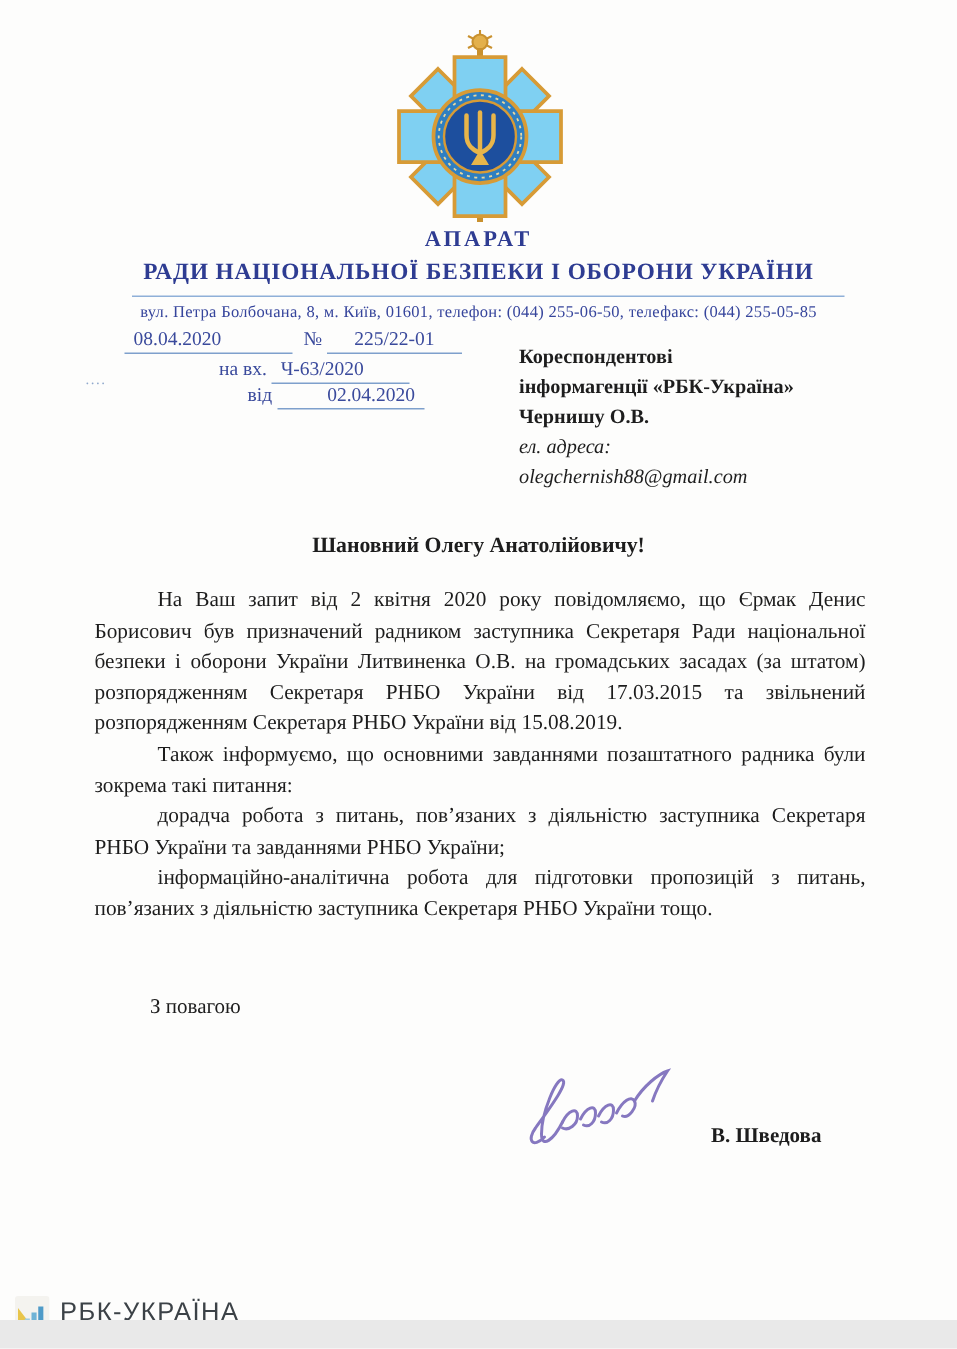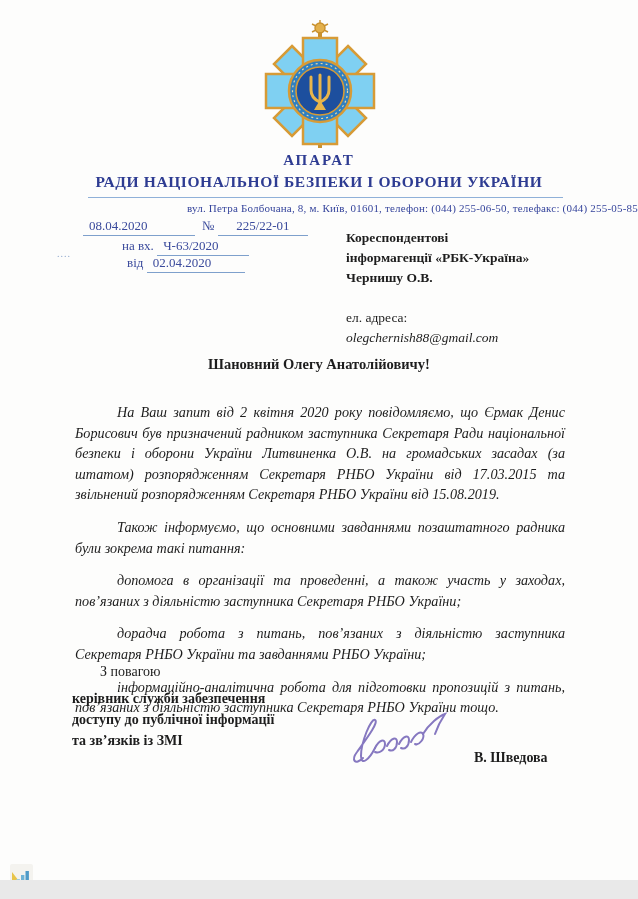"вул. Петра Болбочана, 8, м." .org-address { text-align: right -> center }
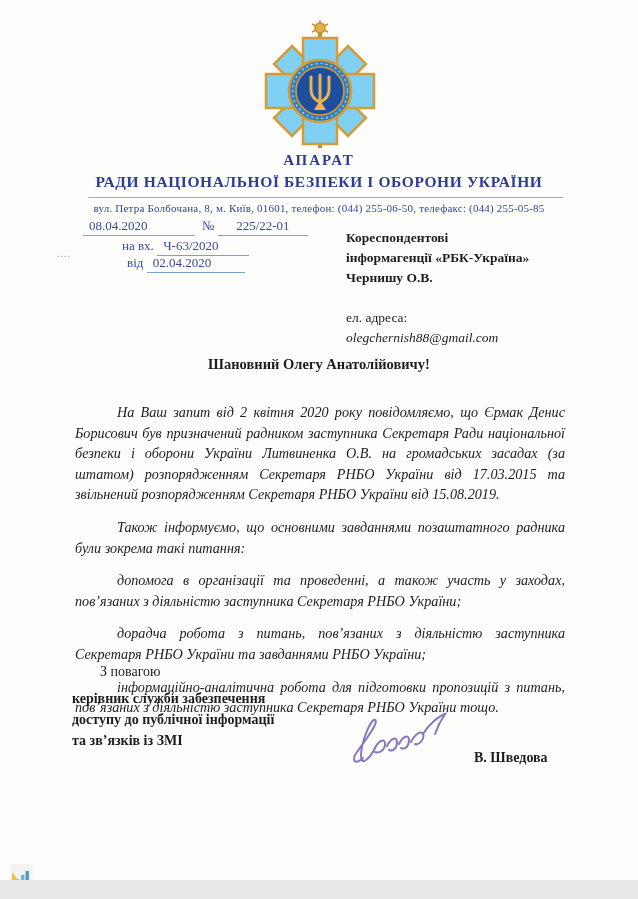"на вх." .reg-label { margin-left: none -> 24px }
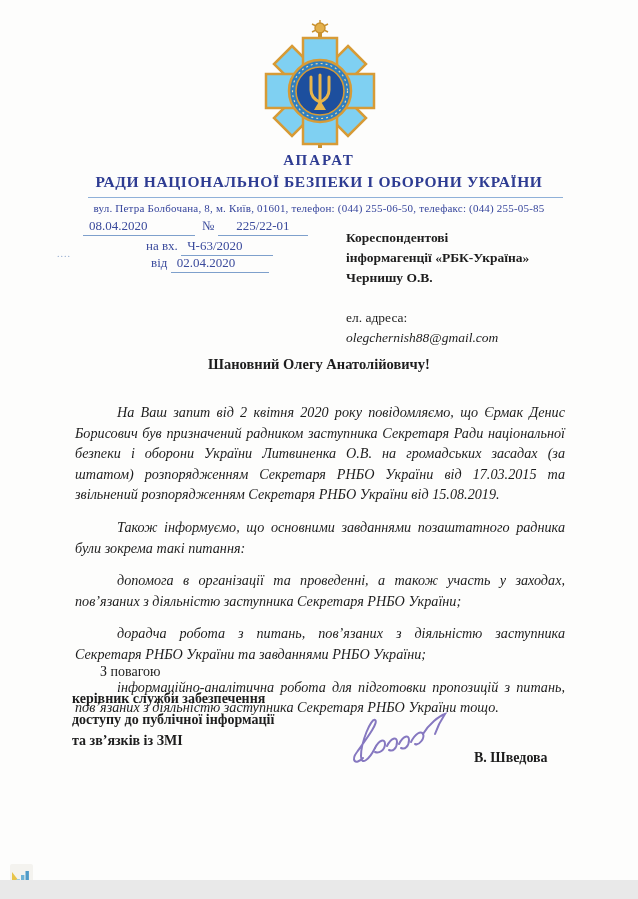"від 02.04.2020" div.reg-row { left: 127px -> 141px; text-align: none -> right }
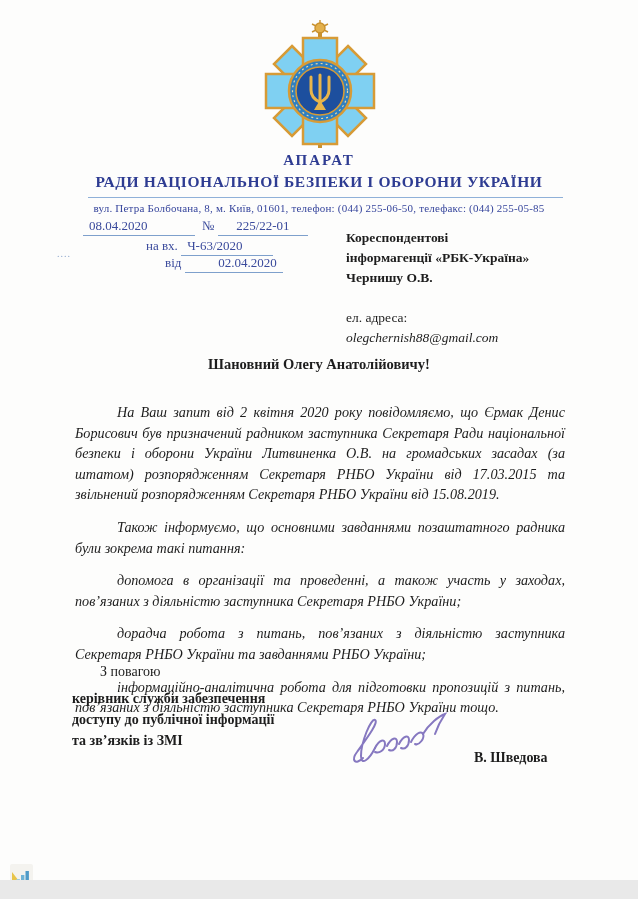"ел. адреса:" .recipient .email-label { font-style: none -> italic; margin-top: 20px -> 0 }
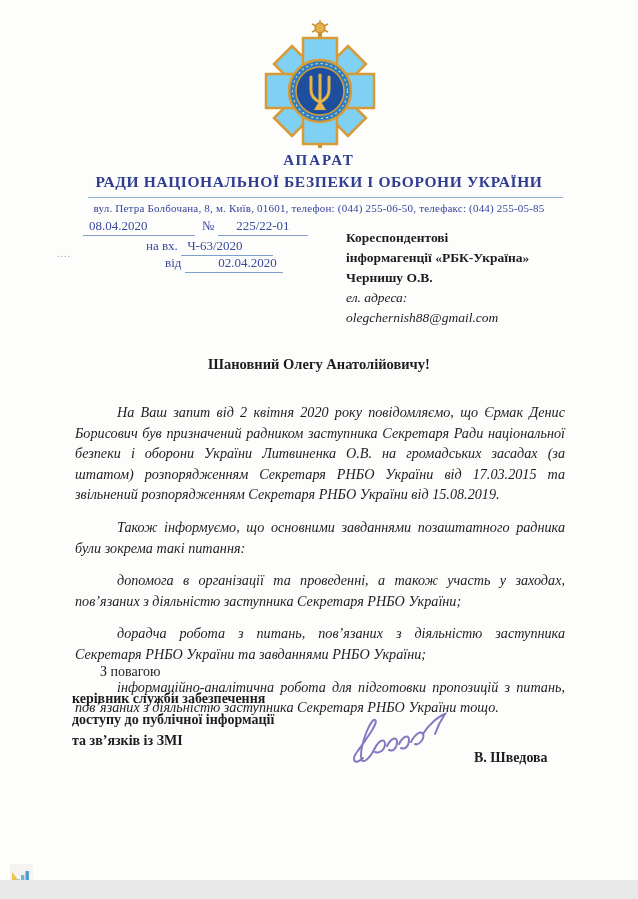"На Ваш запит від 2" .letter-body p { font-style: italic -> none; margin: 12px -> 0 }
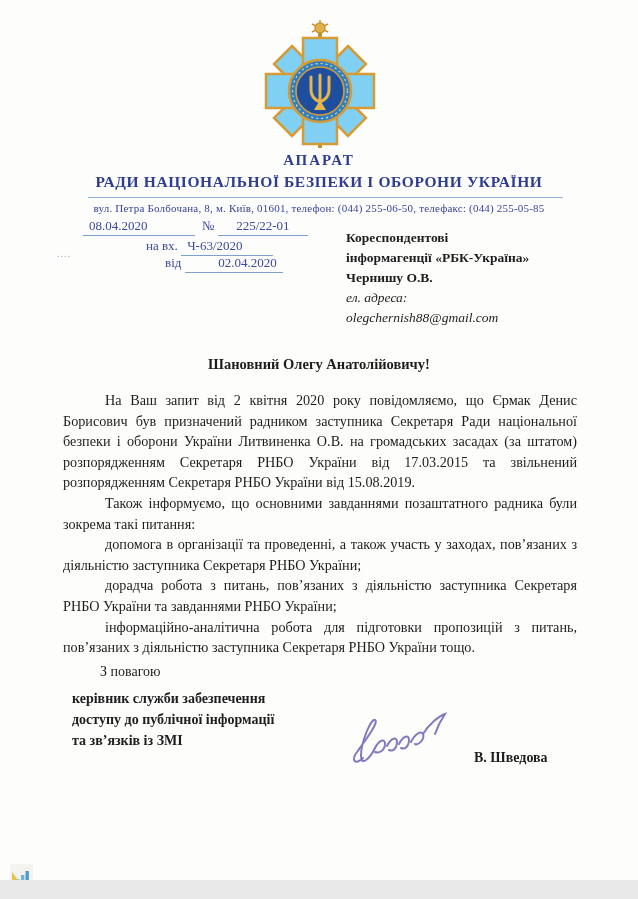"допомога в організації та проведенні," p { html: <p>допомога в організації та проведенні, а також участь у заходах, пов’язаних з діяльністю заступника Секретаря РНБО України;</p> -> none }
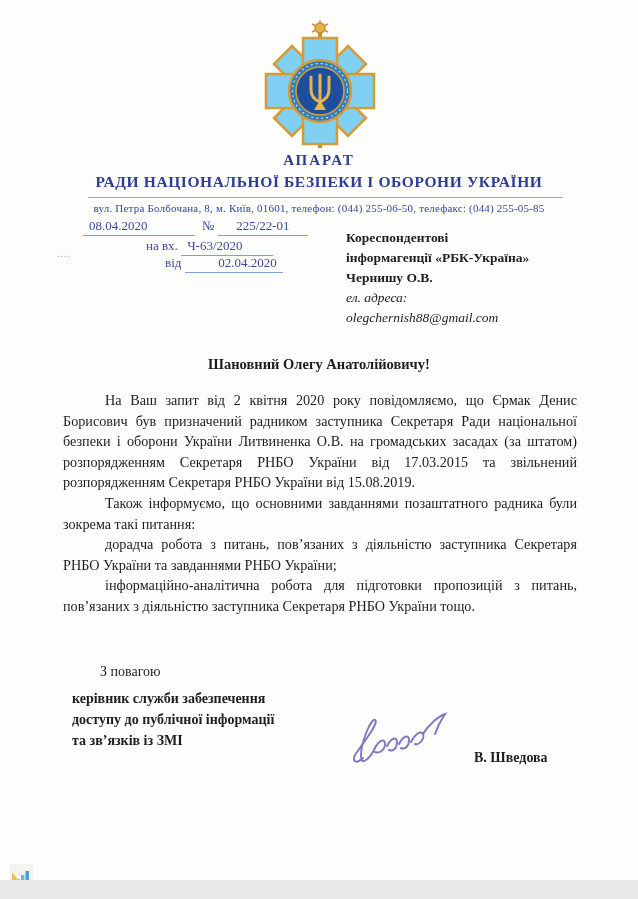"керівник служби забезпечення" div.signer-title { html: <div> <div>керівник служби забезпечення</div> <div>доступу до публічної інформації</div> <div>та зв’язків із ЗМІ</div> </div> -> none }
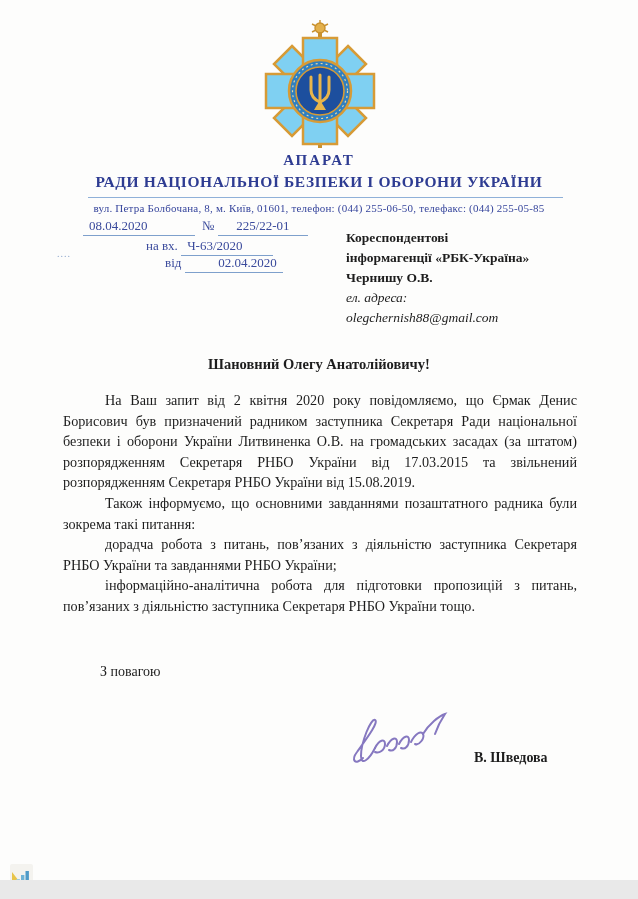"РБК-УКРАЇНА" span.wm-text { html: none -> <span>РБК-УКРАЇНА</span> }
